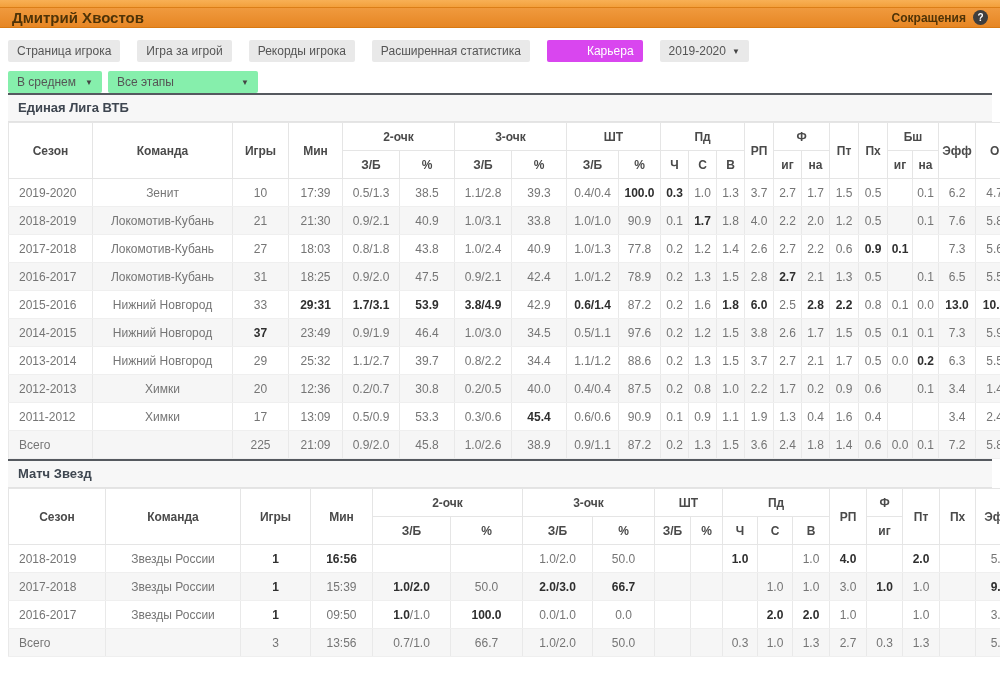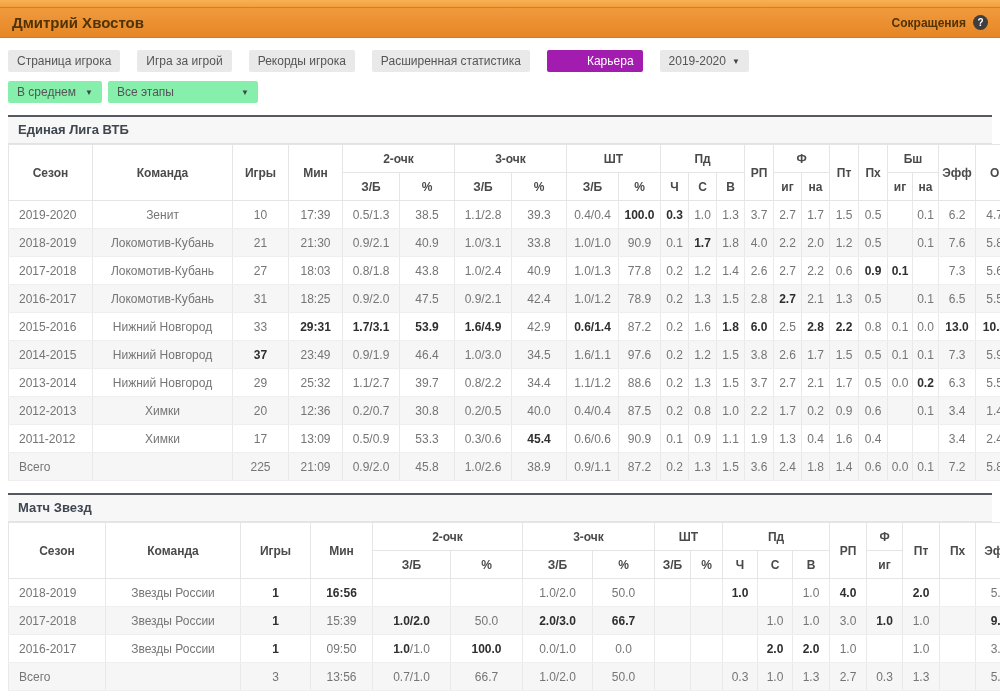"Дмитрий Хвостов" .titlebar { height: 31px -> 21px }
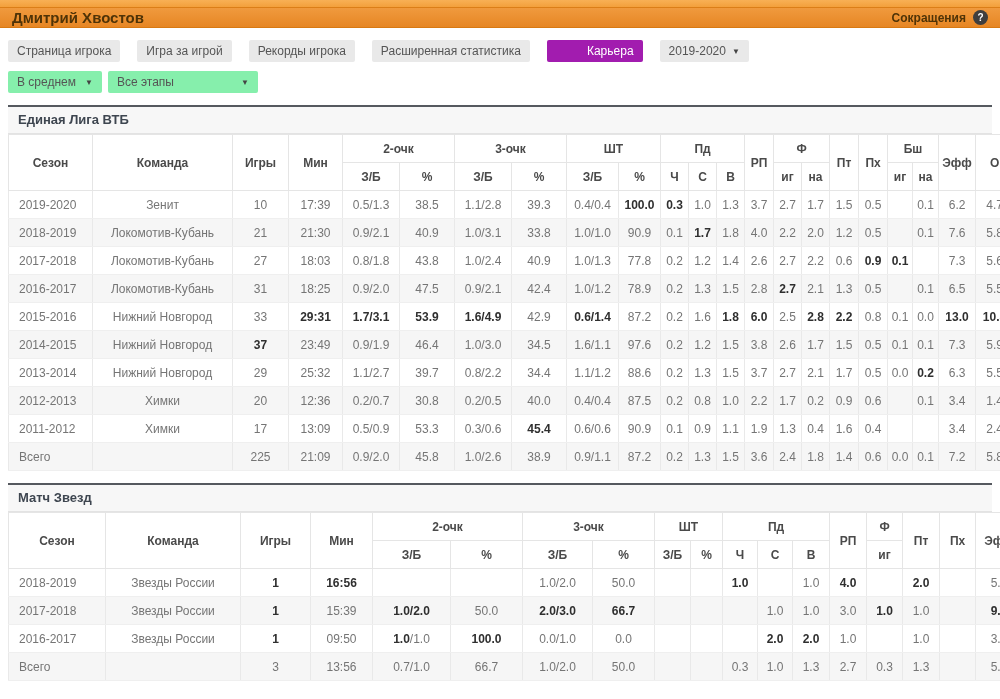"Карьера" .tab.active { background: #a21caf -> #d946ef }
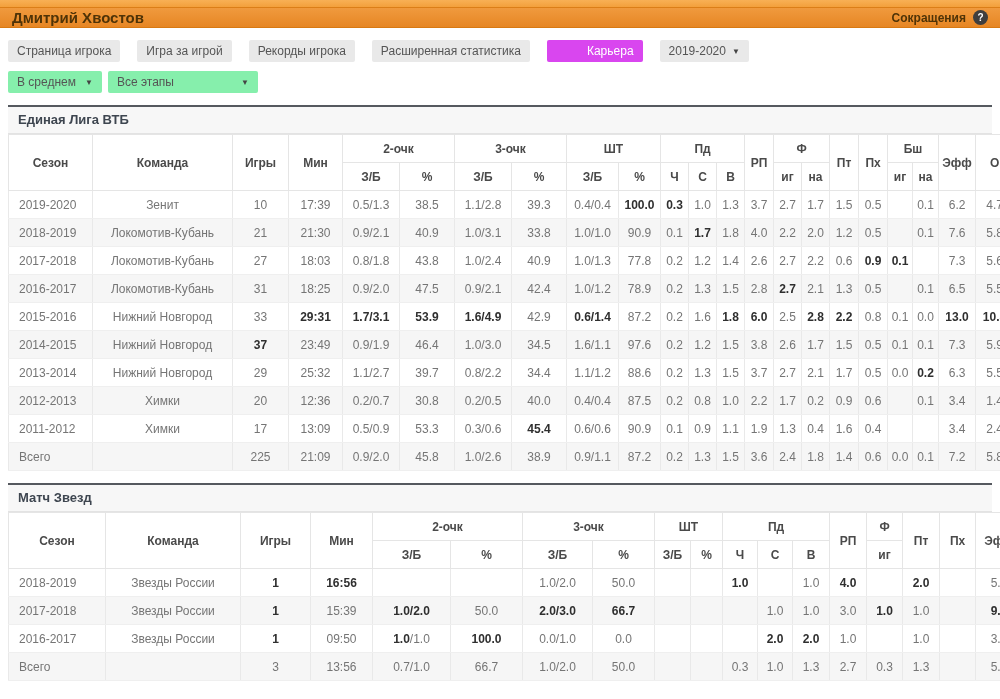"Единая Лига ВТБ" .section { margin: 12px 8px 0 8px -> 0 8px 0 8px }
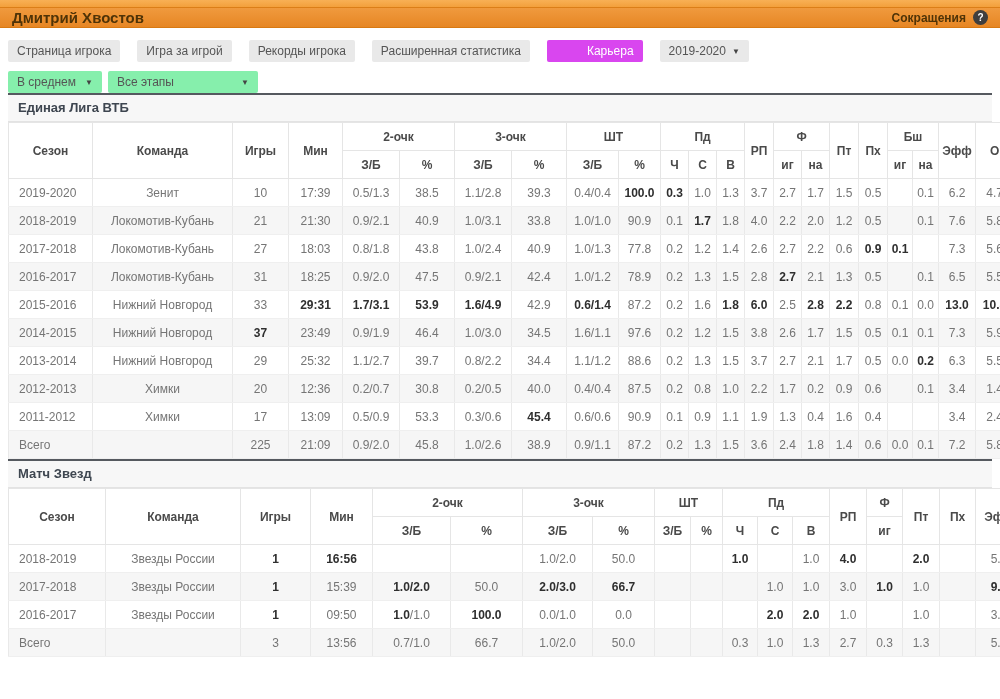"1.6/4.9" td.b { text: 1.6/4.9 -> 3.8/4.9 }
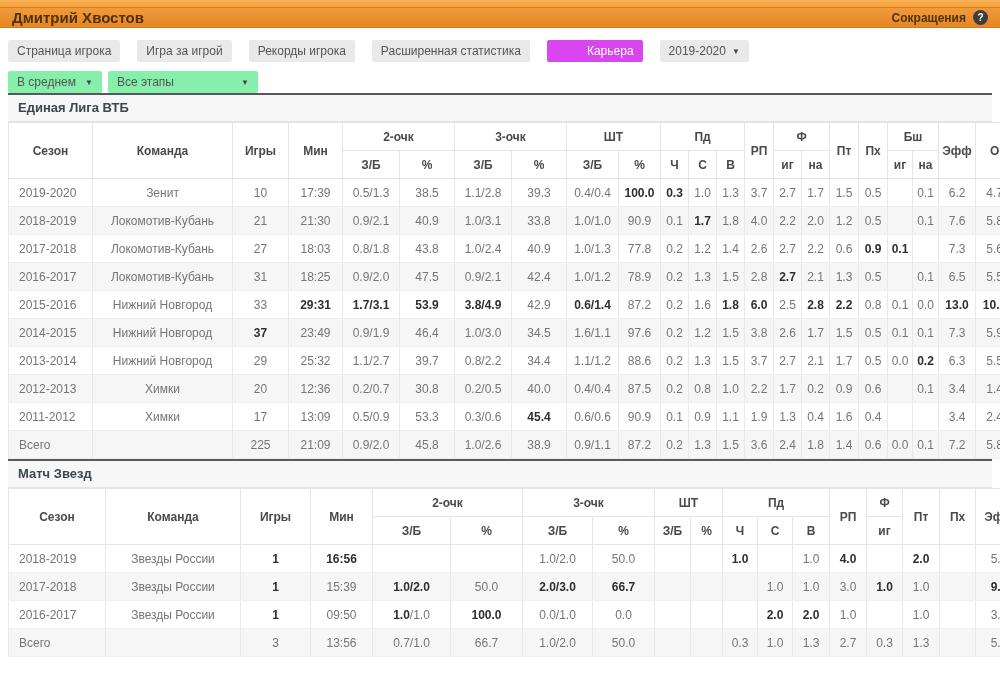"1.6/1.1" td { text: 1.6/1.1 -> 0.5/1.1 }
